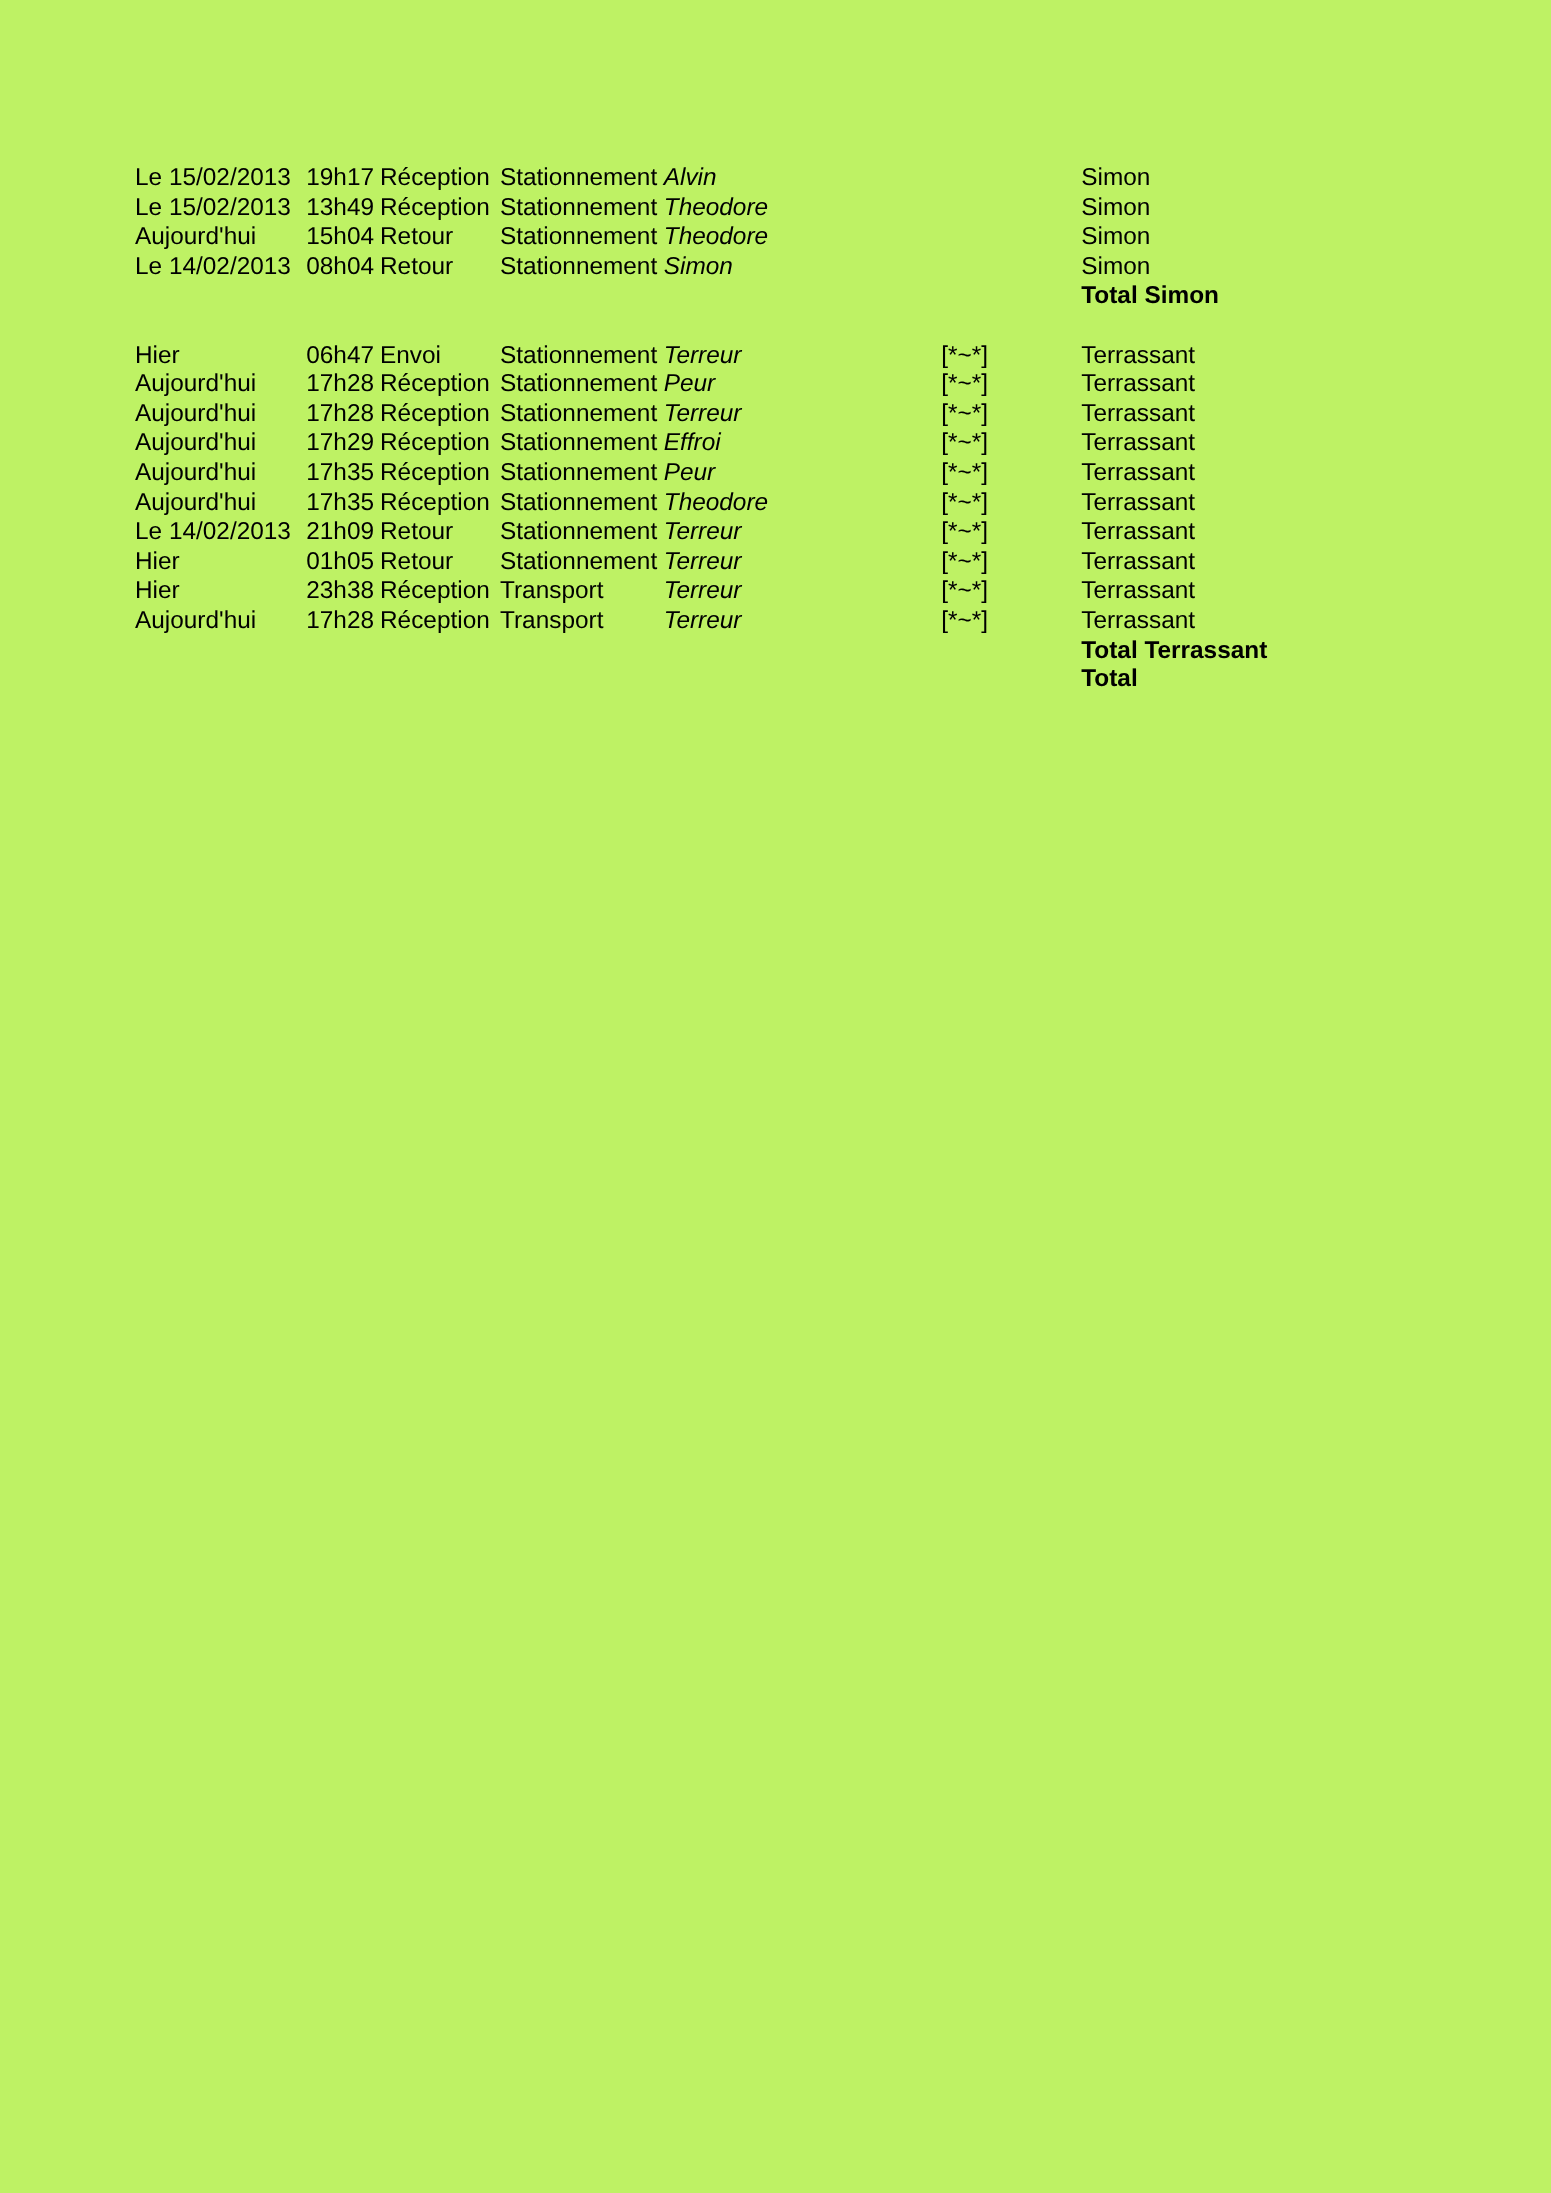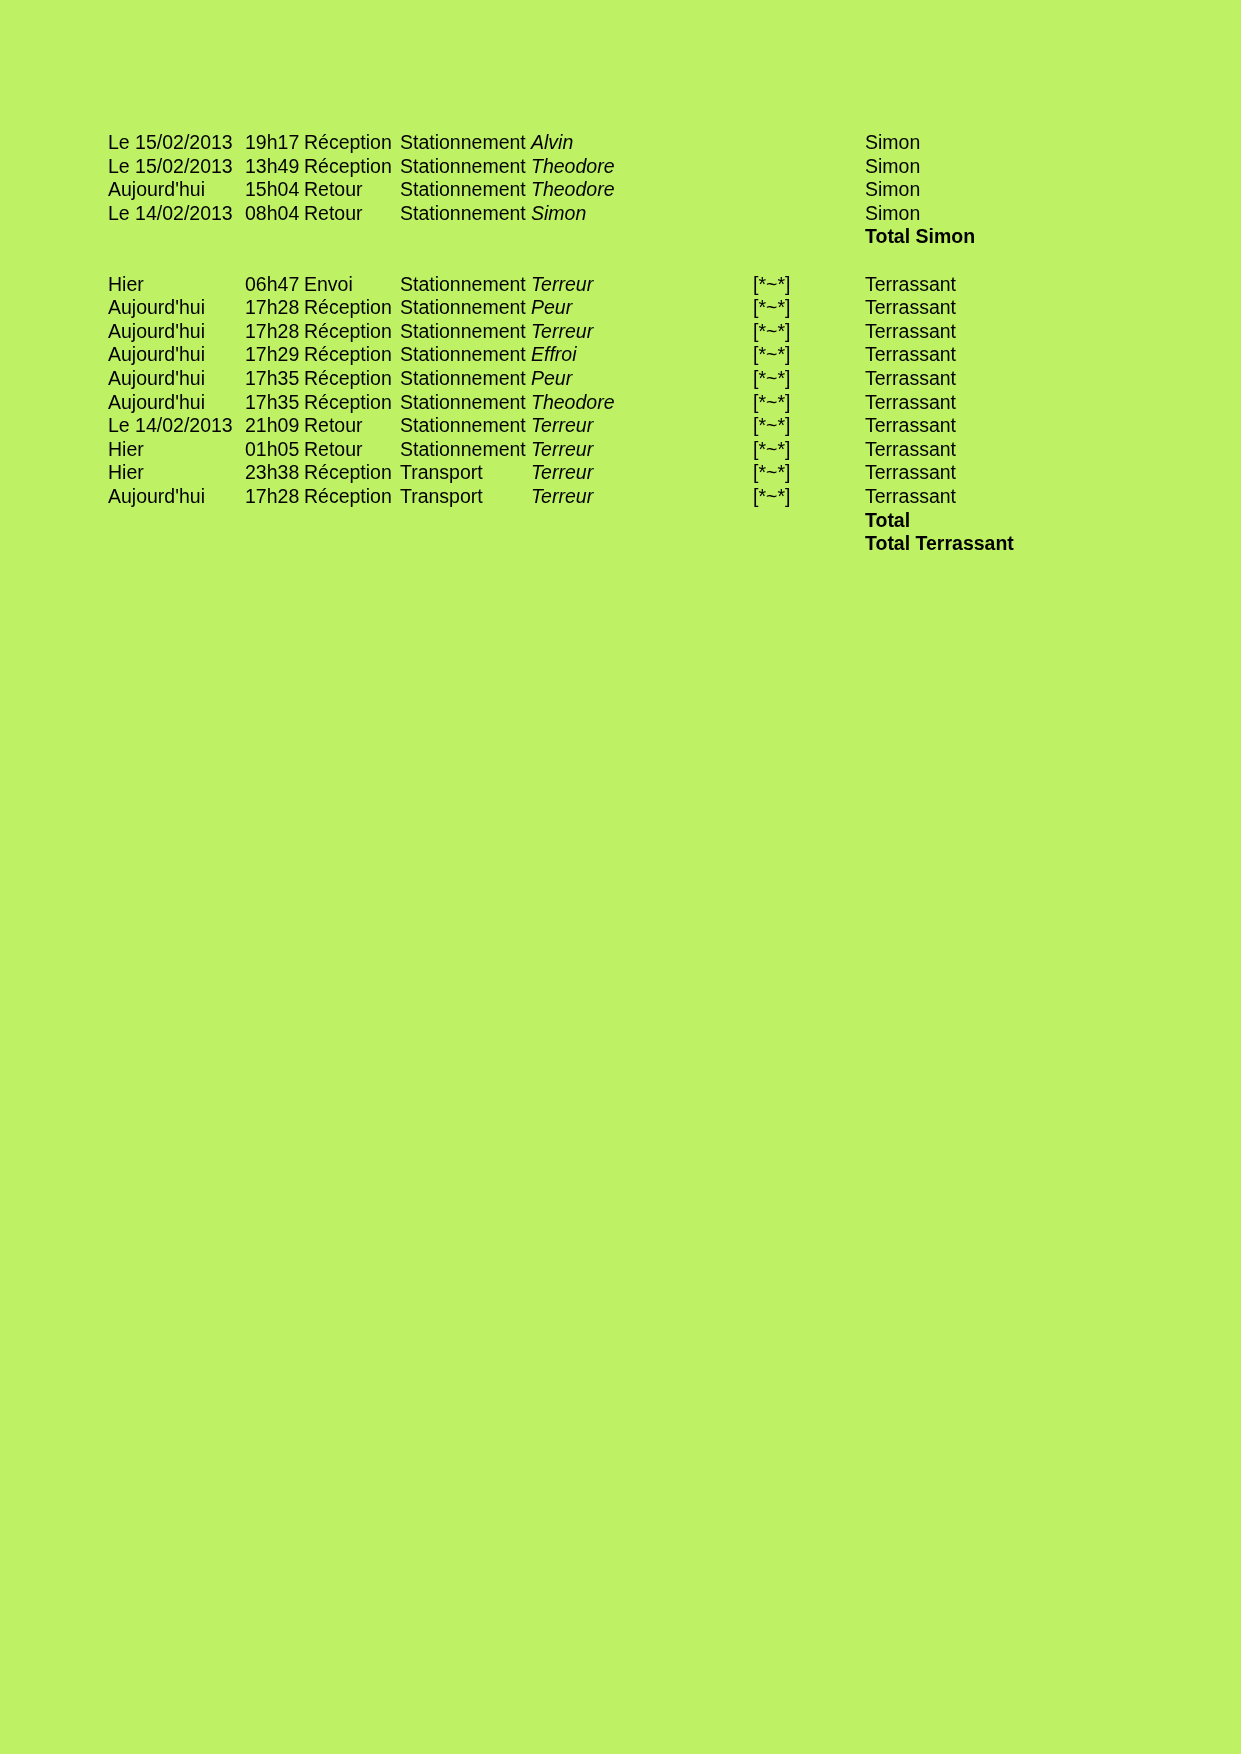"Total" tr.total-row { order: before "Total Terrassant" -> after "Total Terrassant" }
